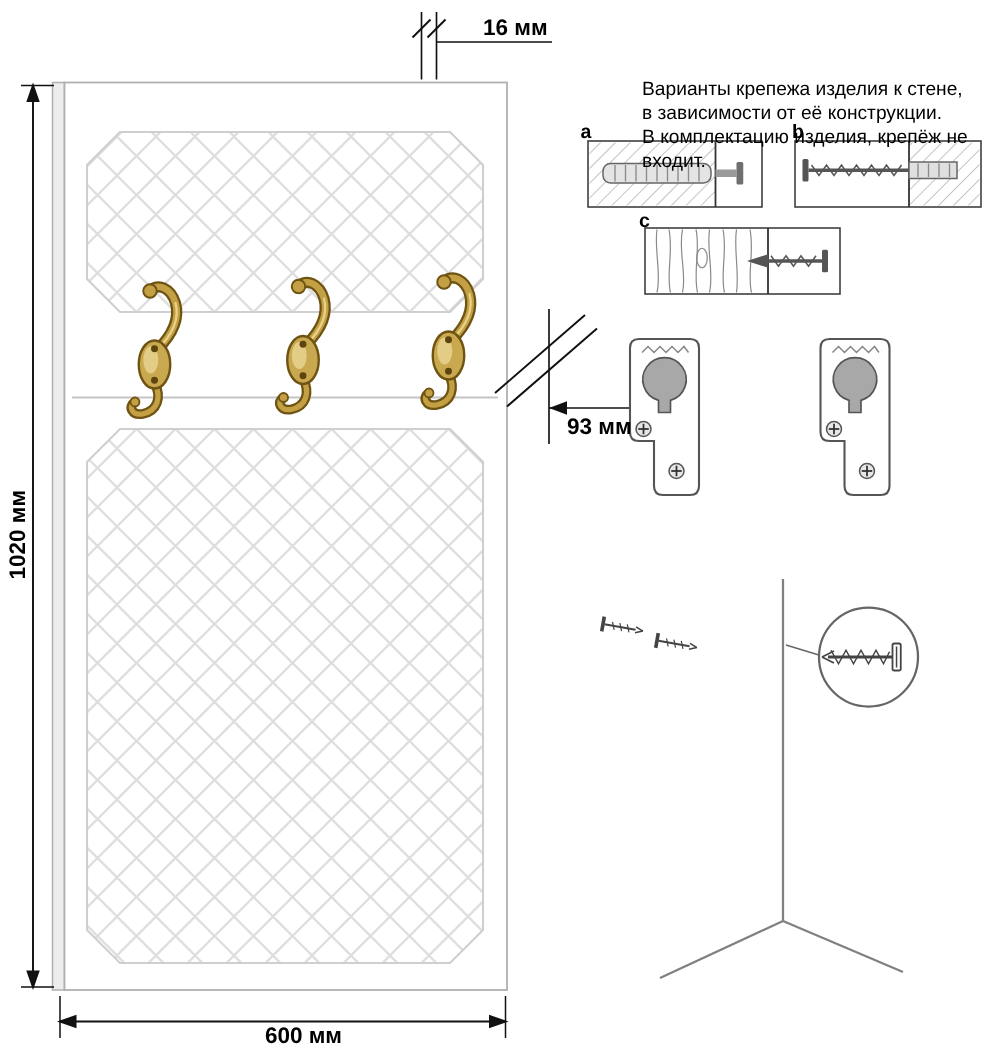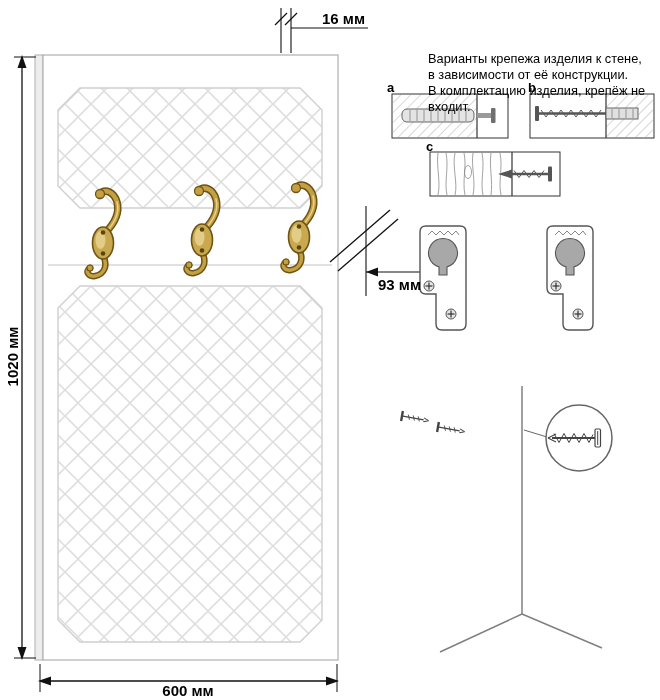"600 мм" div.lbl { text-align: center -> right }
